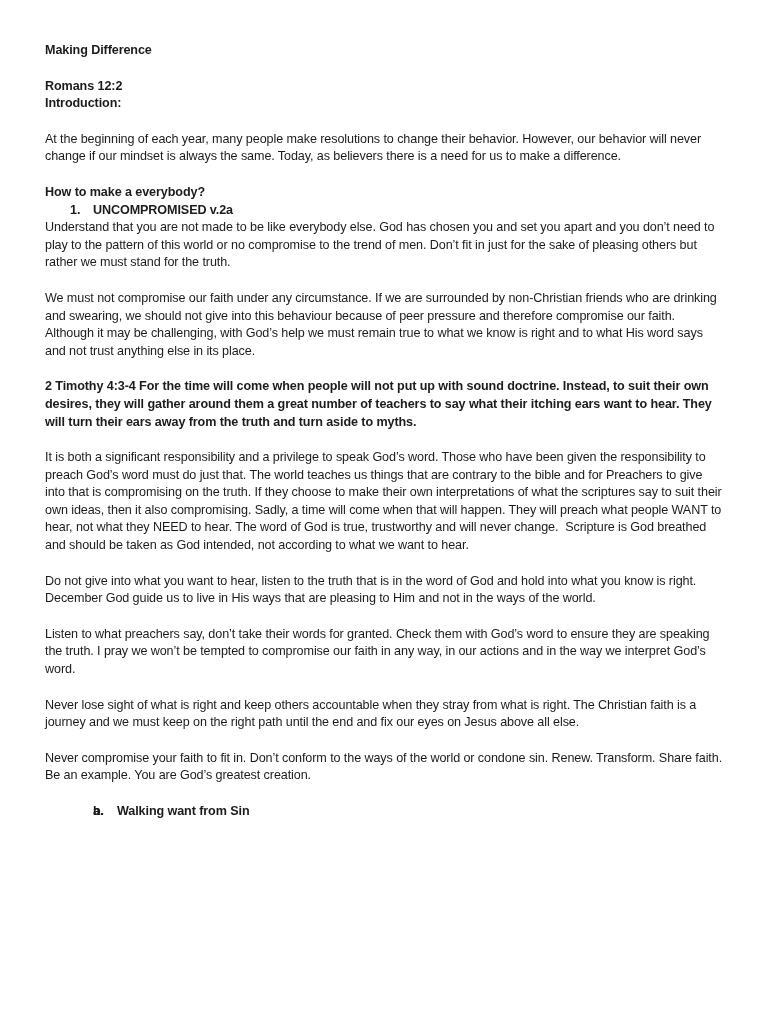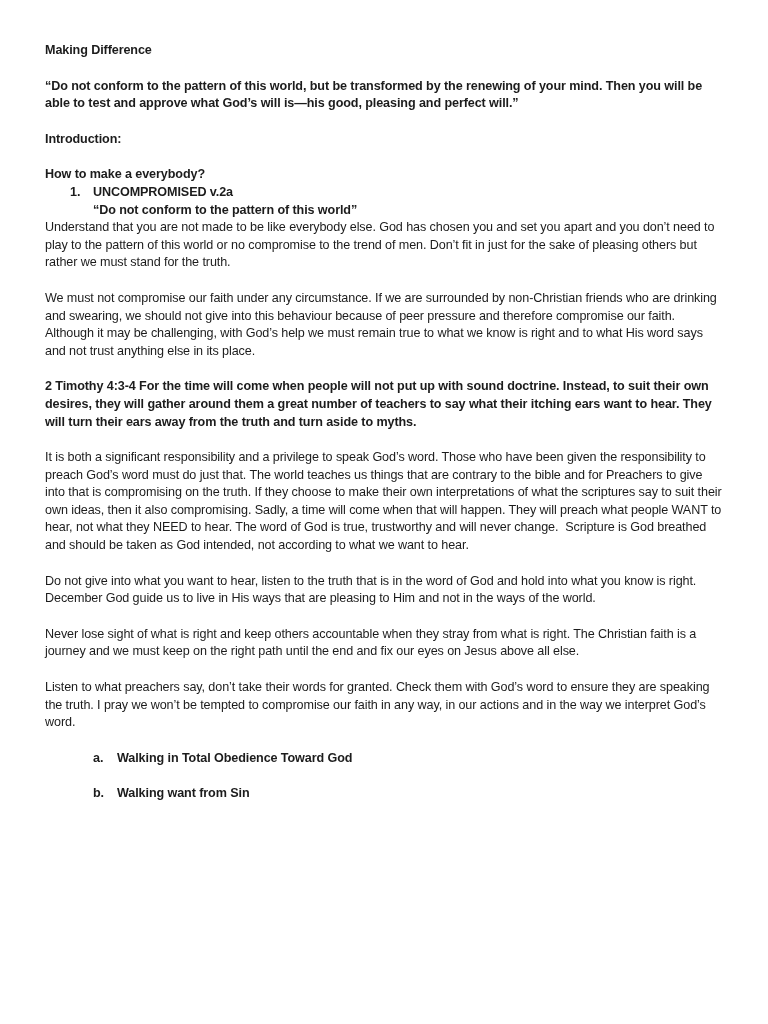"Romans 12:2" p.para { html: none -> <p><span>Romans 12:2</span></p> }
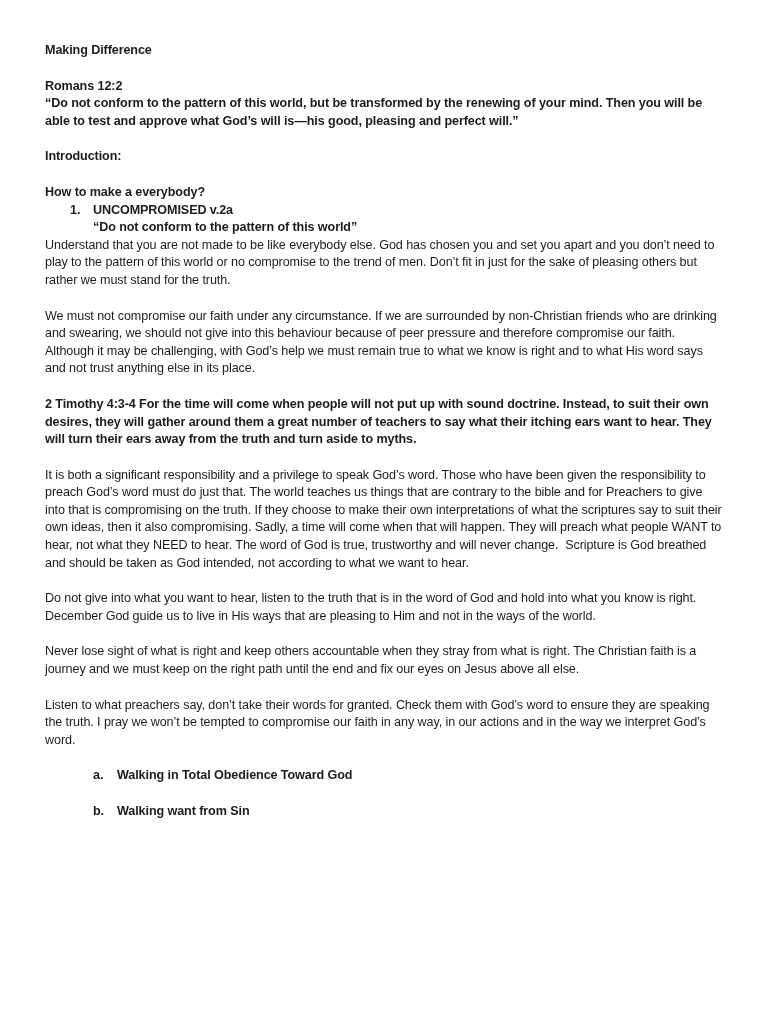"“Do not conform to the pattern of this world," p.para { html: <p><span>“Do not conform to the pattern of this world, but be transformed by the renewing of your mind. Then you will be able to test and approve what God’s will is—his good, pleasing and perfect will.”</span></p> -> none }
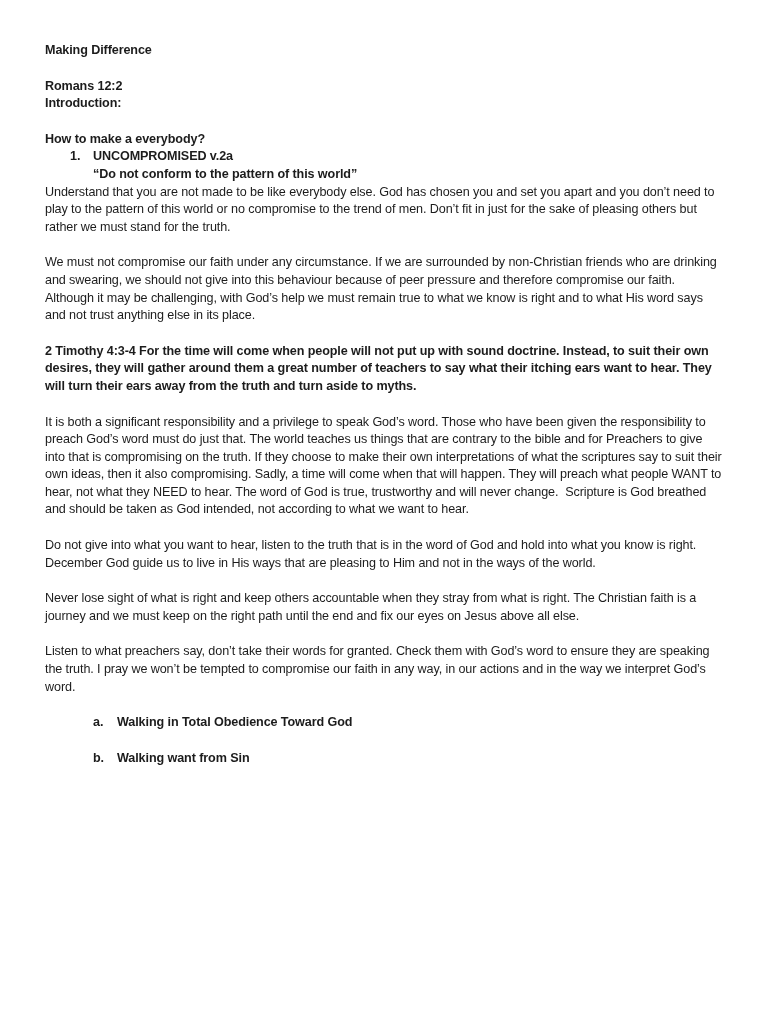"At the beginning of each" p.para { html: none -> <p><span>At the beginning of each year, many people make resolutions to change their behavior. However, our behavior will never change if our mindset is always the same. Today, as believers there is a need for us to make a difference.</span></p> }
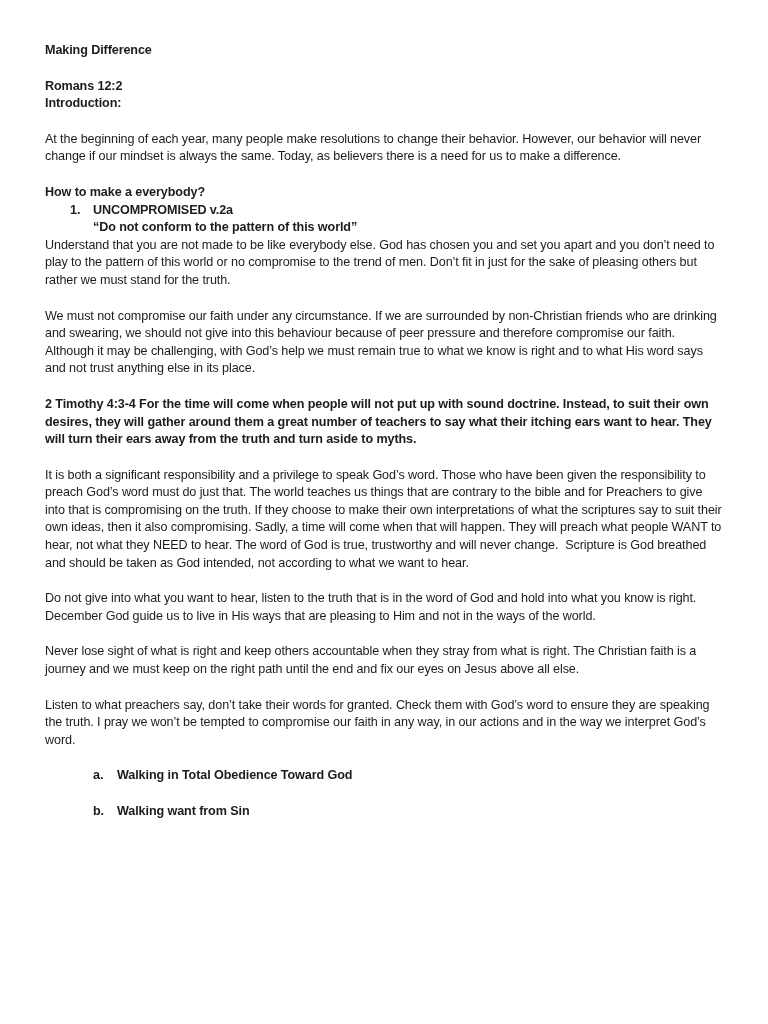"“Do not conform to the" p.para { html: <p><span>“Do not conform to the pattern of this world”</span></p> -> none }
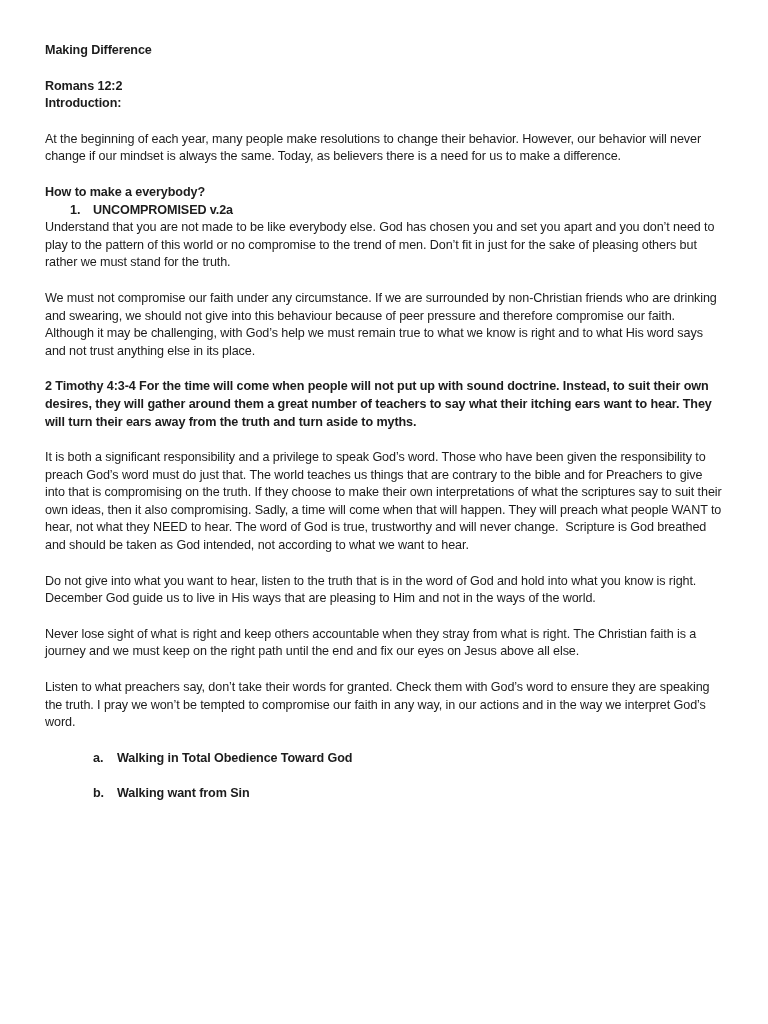"Never lose sight of what" p.para { order: before "Listen to what preachers say," -> after "Listen to what preachers say," }
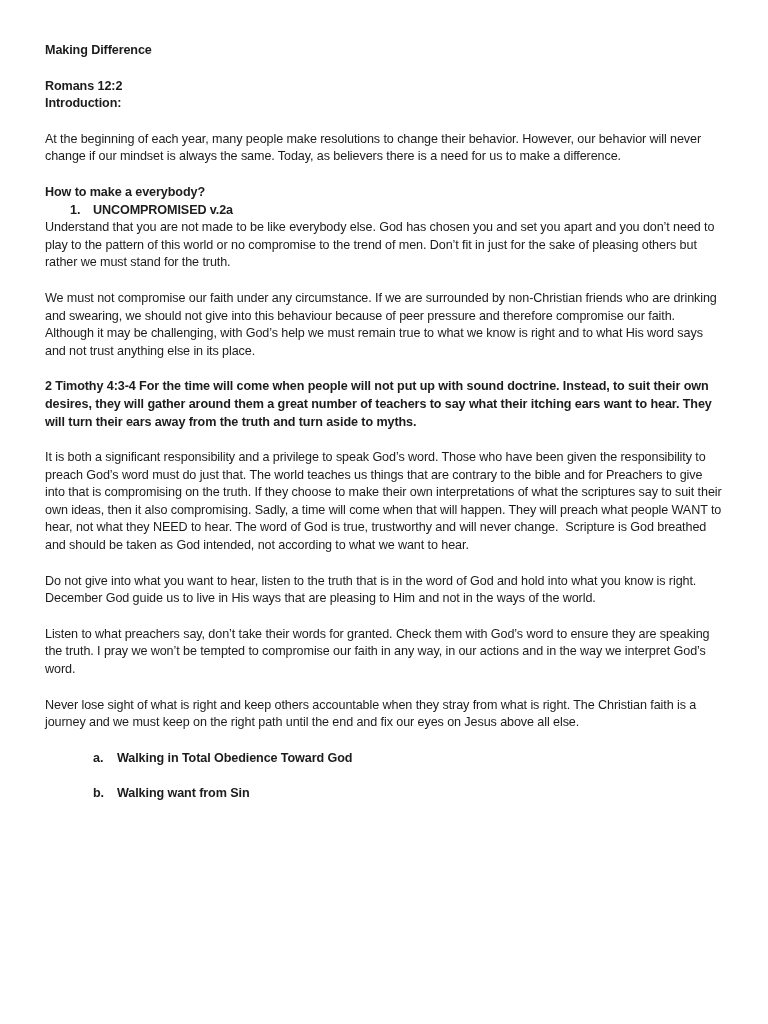"Never compromise your faith to" p.para { html: none -> <p><span>Never compromise your faith to fit in. Don’t conform to the ways of the world or condone sin. Renew. Transform. Share faith. Be an example. You are God’s greatest creation.</span></p> }
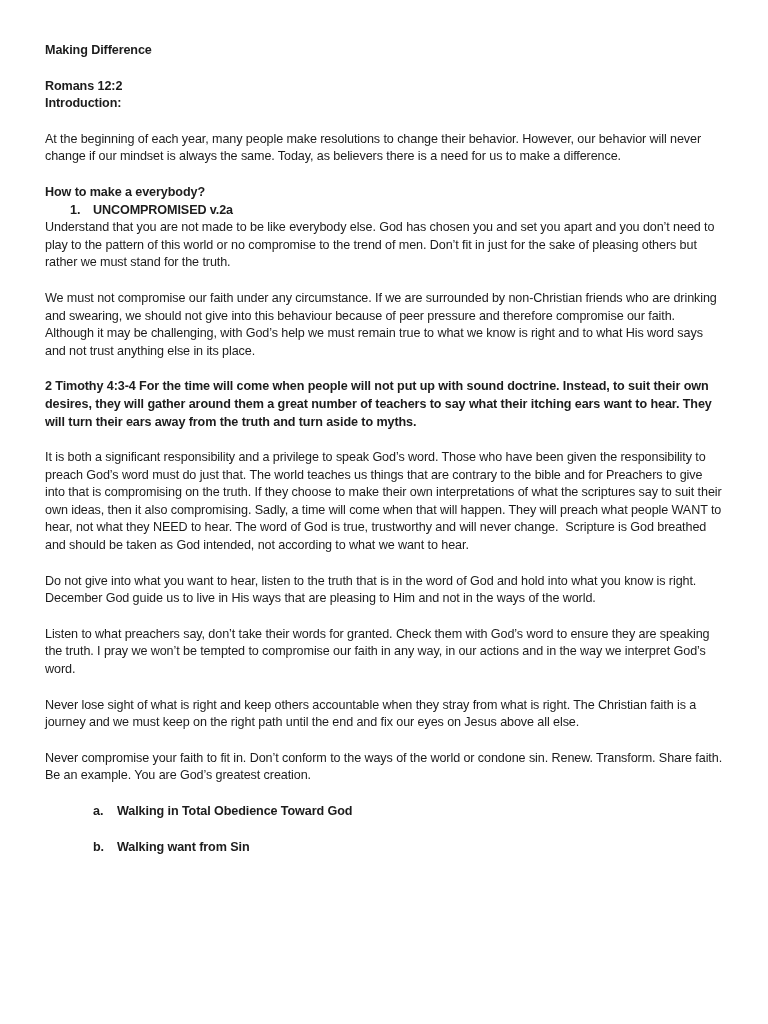"Walking in Total Obedience Toward" span { html: <span>Walking in Total Obedience Toward God</span> -> none }
